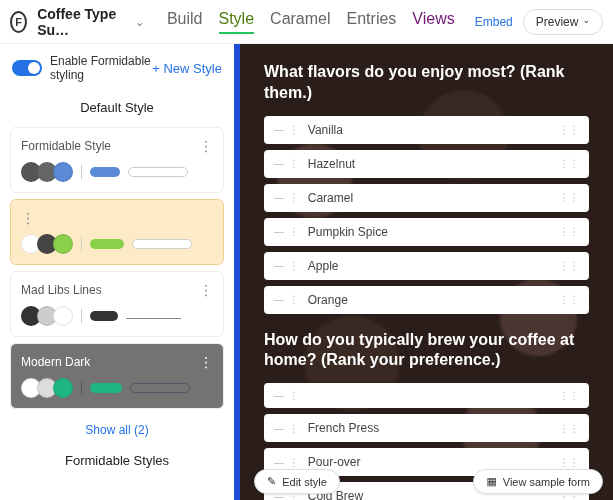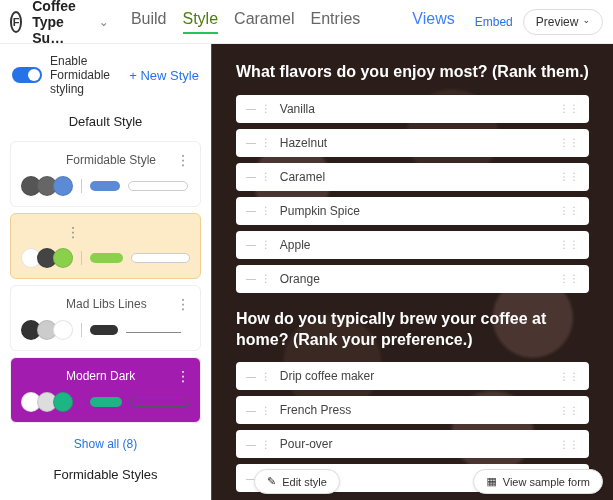"Views" .tab.disabled { color: #3b82f6 -> #701a75; margin-left: 36px -> none }
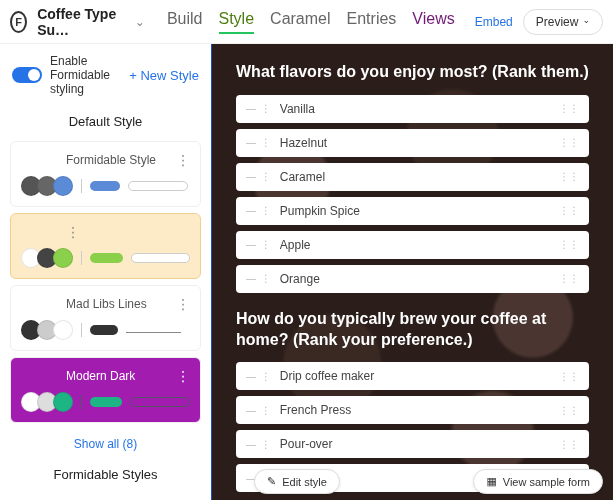"Enable Formidable styling" .sidebar { border-right: 1px solid #1d4ed8 -> 6px solid #1d4ed8; width: 212px -> 240px }
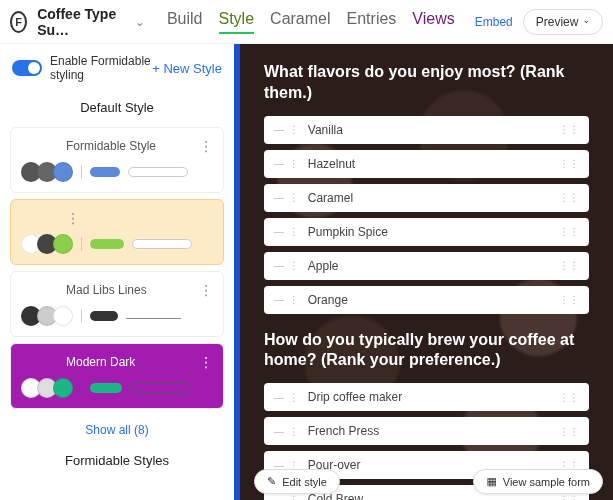"Formidable Style" .card-head { margin-left: 45px -> none }
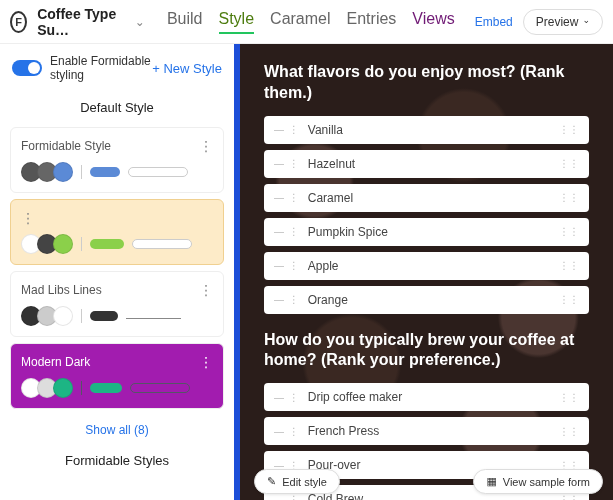"Modern Dark" .style-card.dark { background: #a21caf -> #737373 }
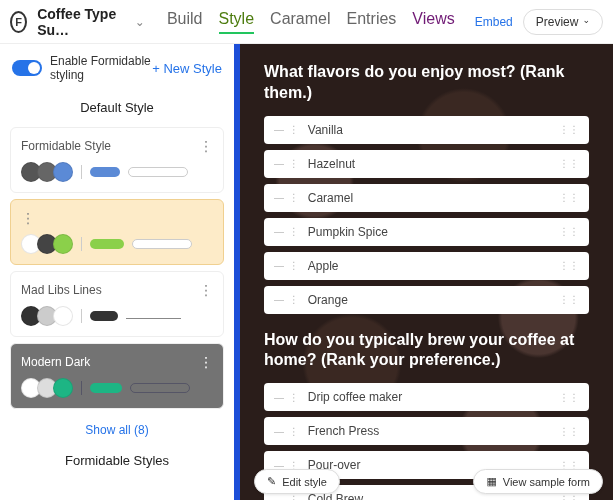"Drip coffee maker" span { html: <span>Drip coffee maker</span> -> none }
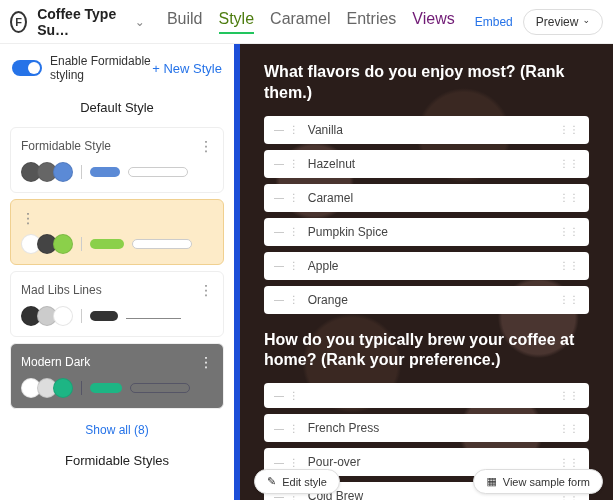"Show all (8)" div.show-all { text: 8 -> 2 }
